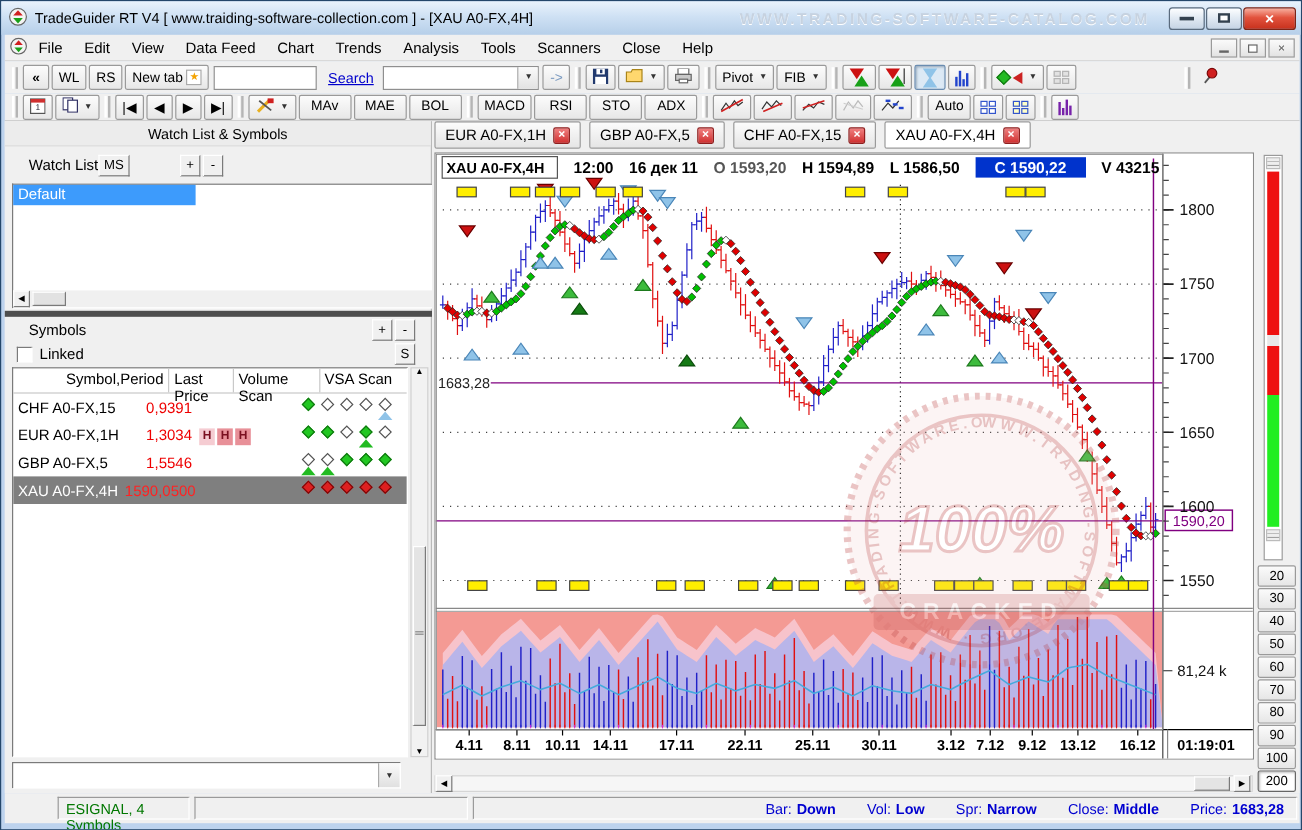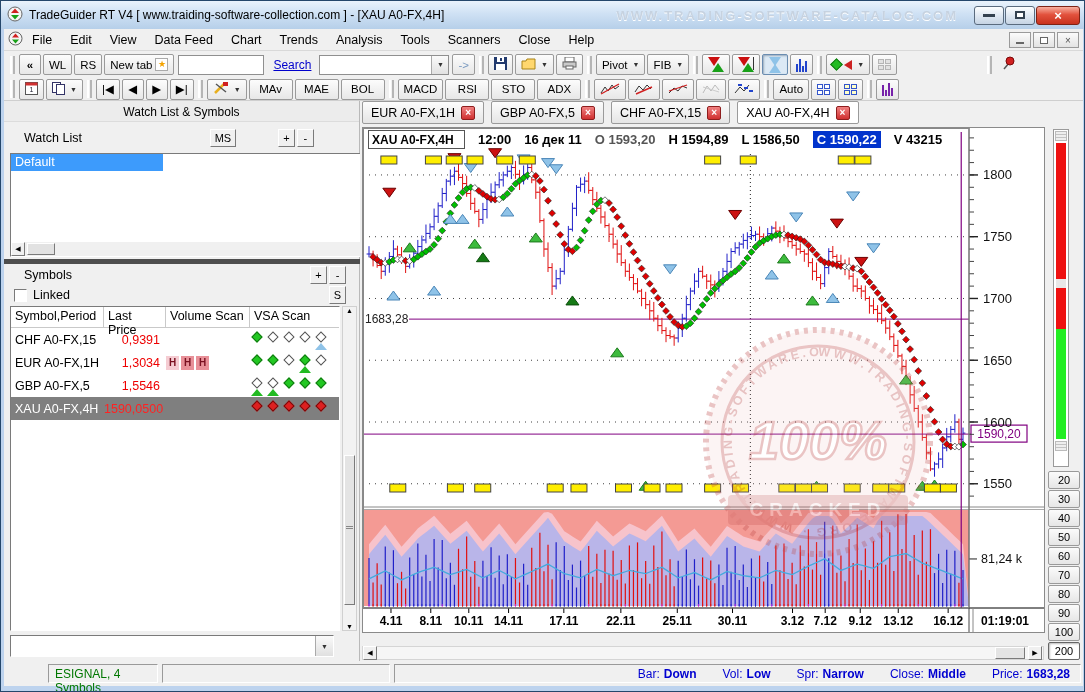"MS" button.mini-btn { margin-left: 128px -> none }
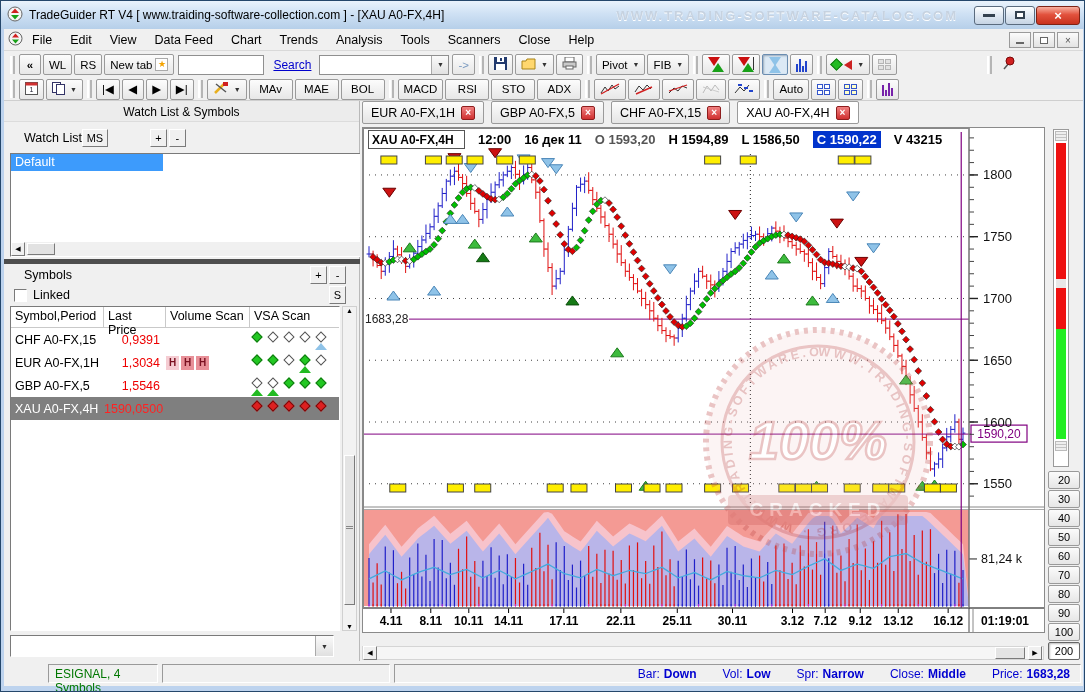"C 1590,22" .hdr.hl { padding: 1px 4px -> 1px 16px }
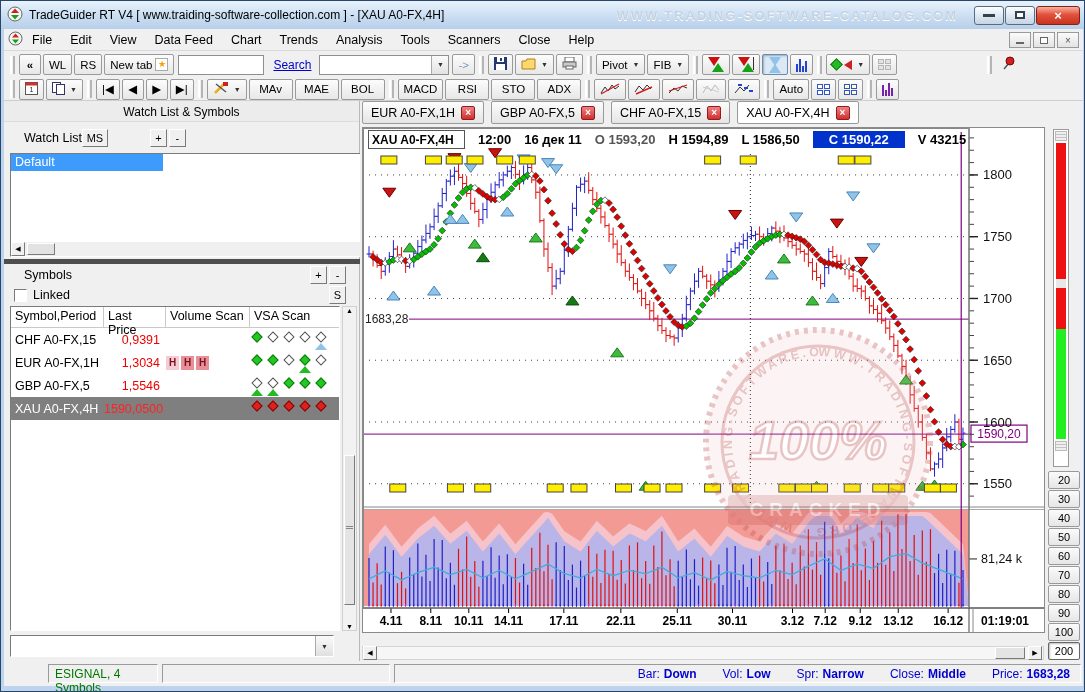"Symbol,Period" .thead { padding-left: none -> 40px }
